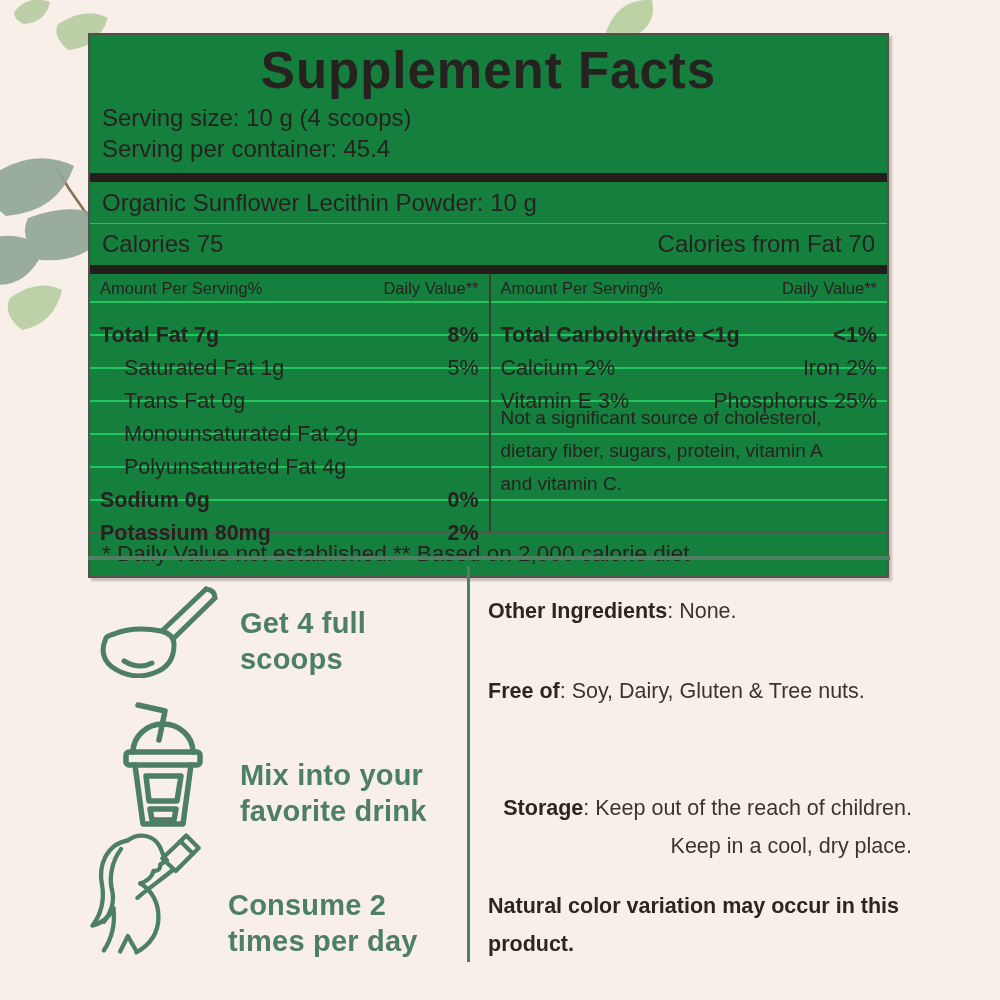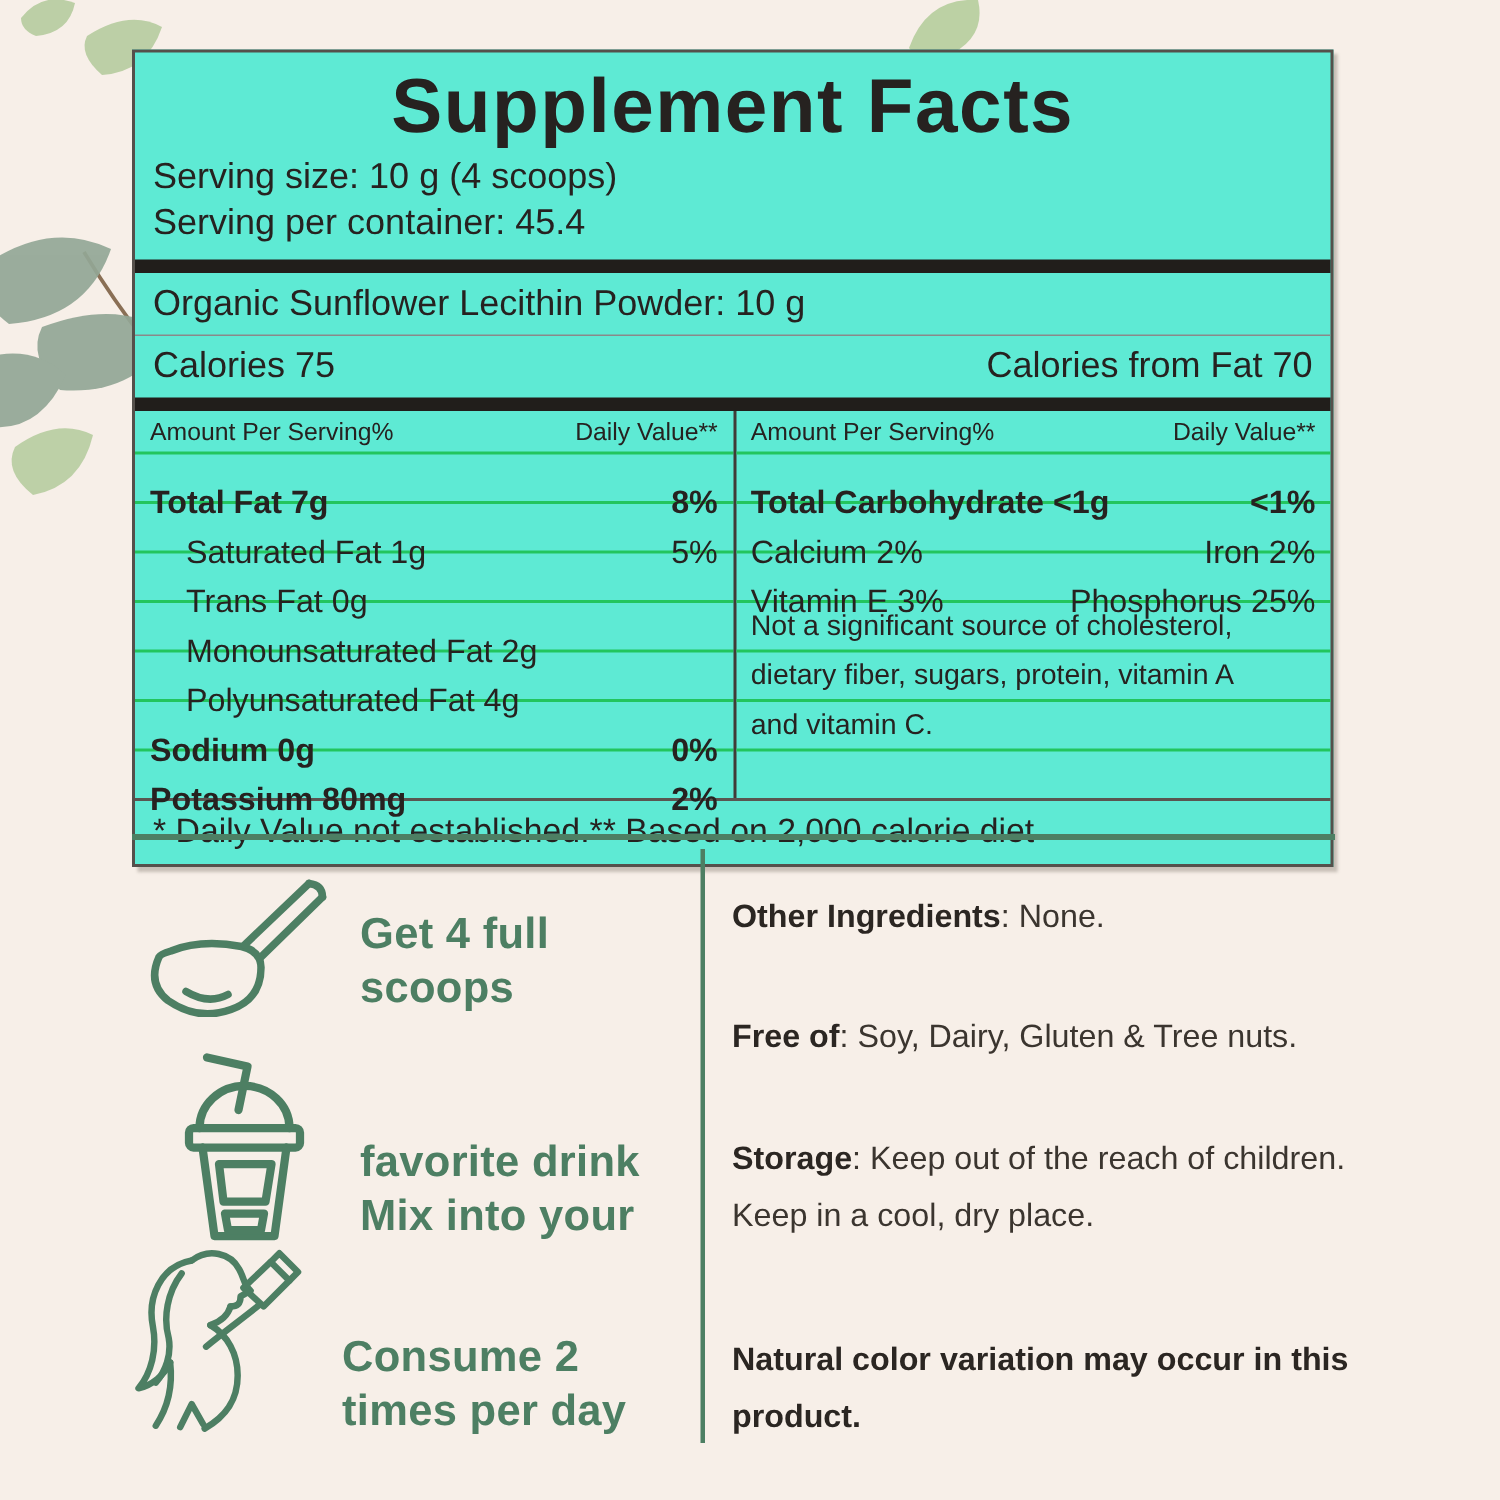"Supplement Facts" .panel { background: #5eead4 -> #15803d }
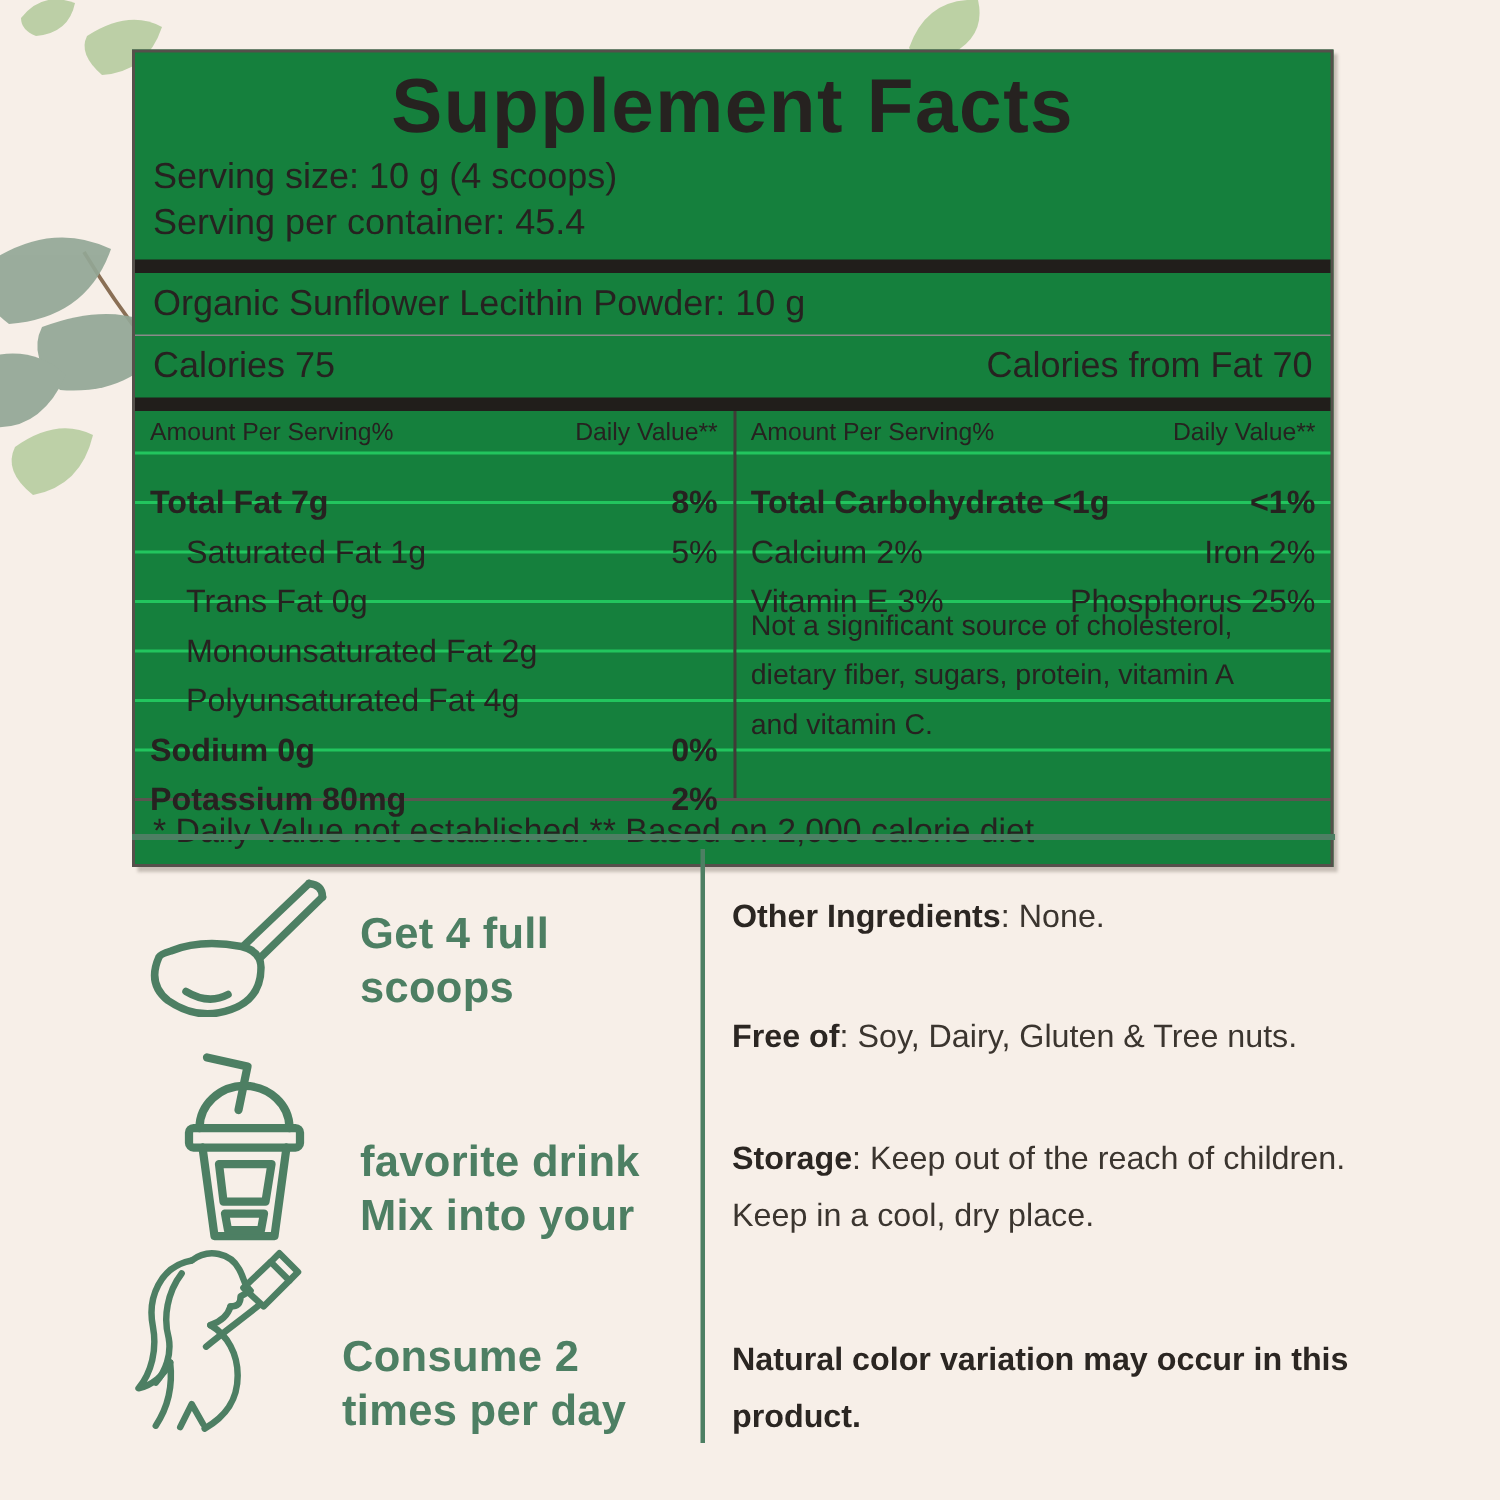"favorite drink" div { order: before "Mix into your" -> after "Mix into your" }
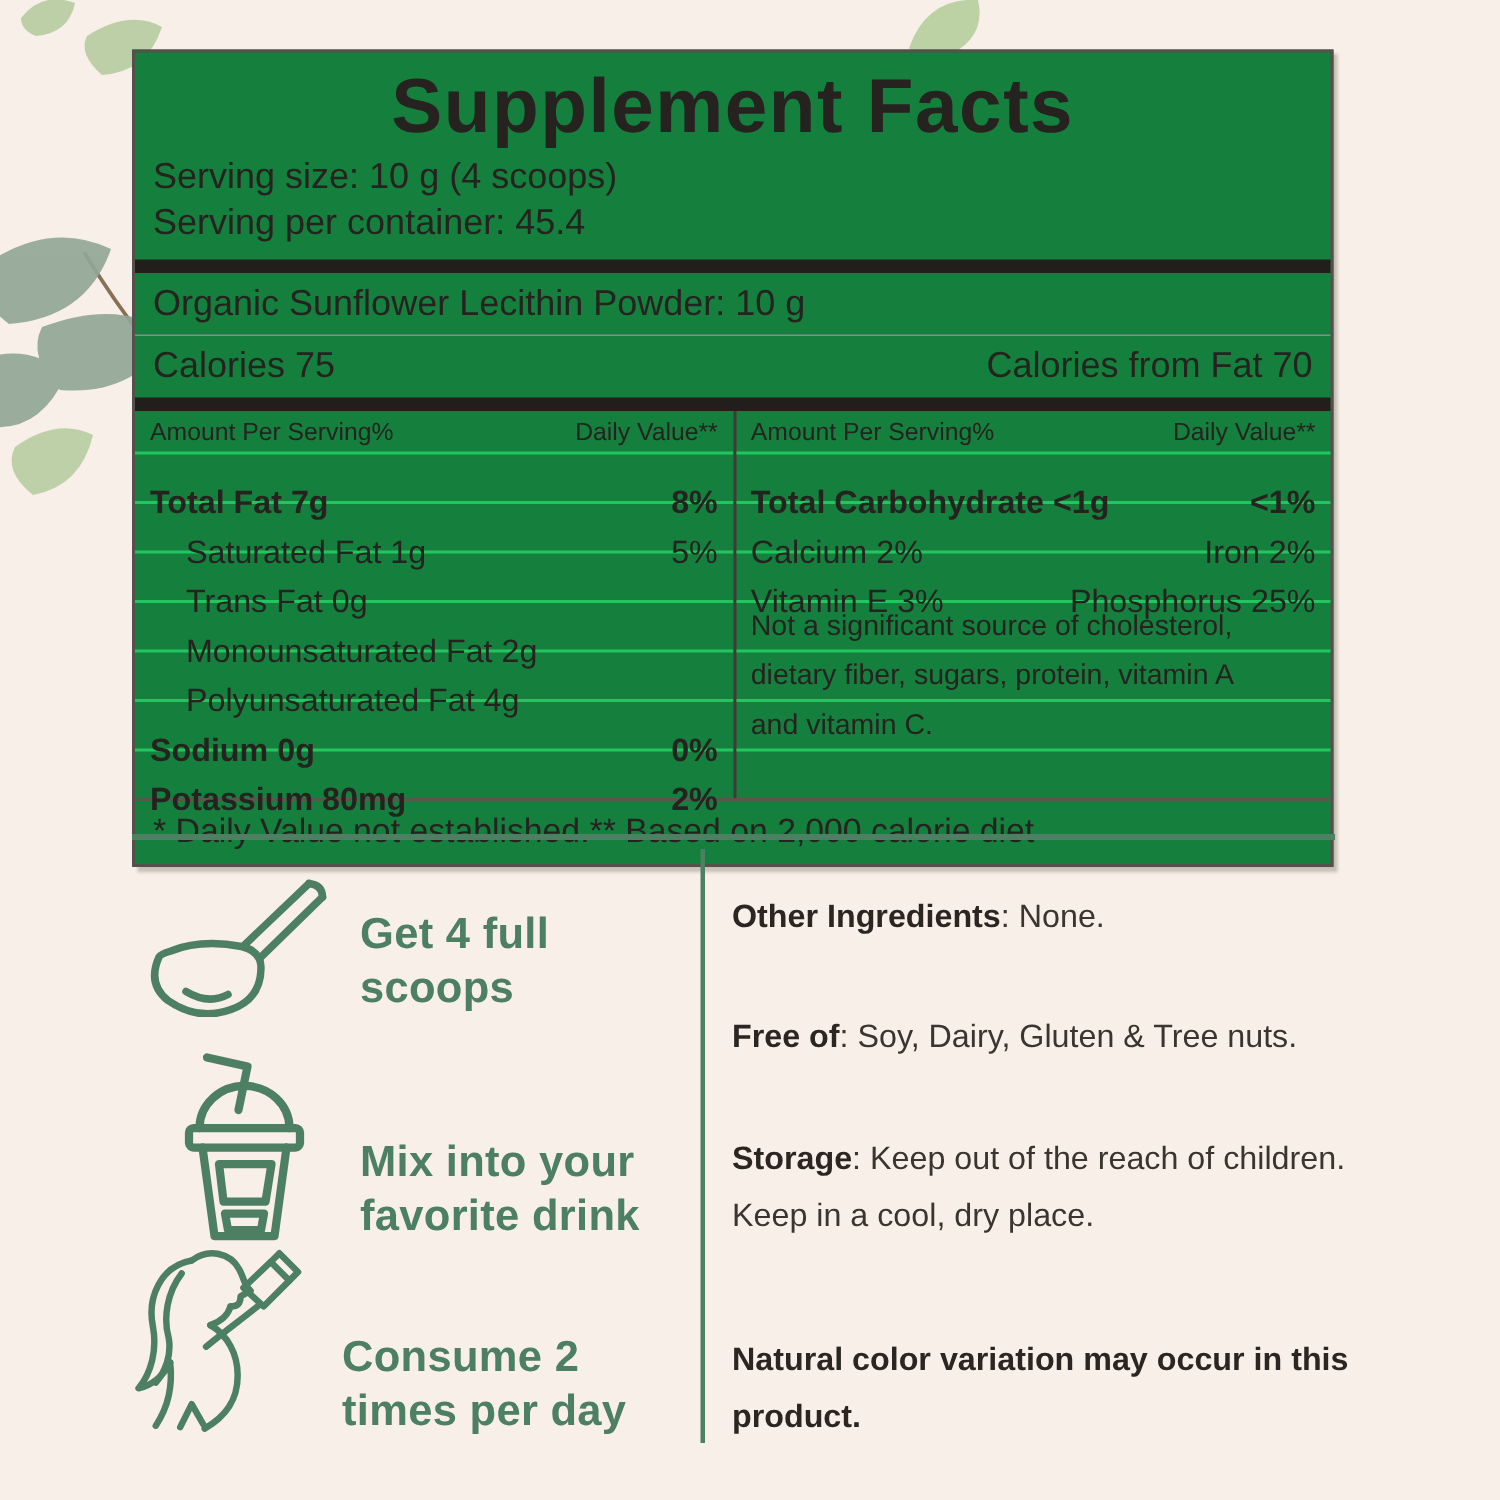"Storage: Keep out of the" #rt-3 { text-align: none -> right; top: 754px -> 790px }
